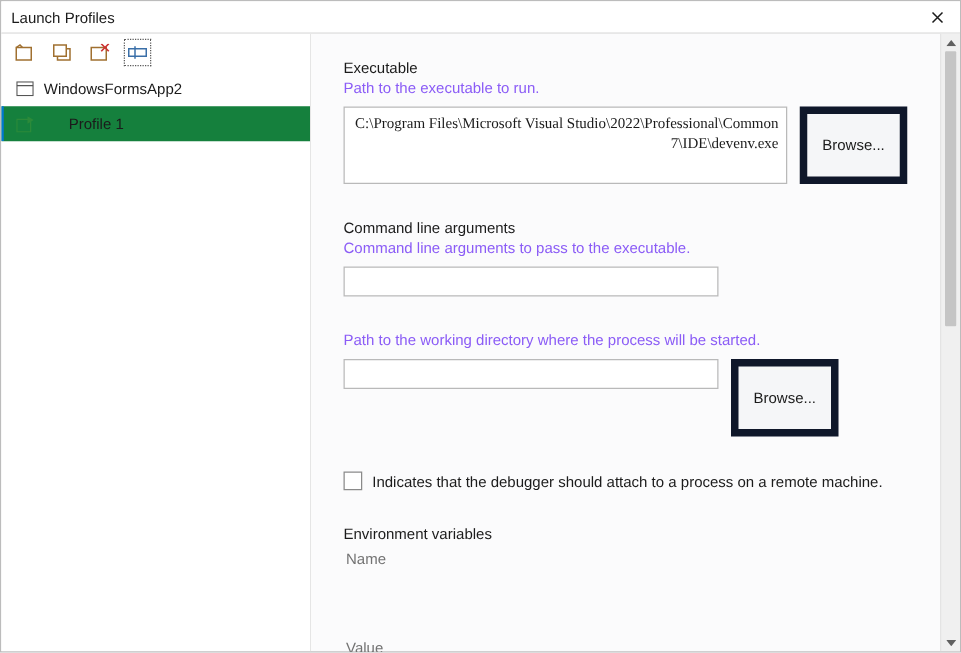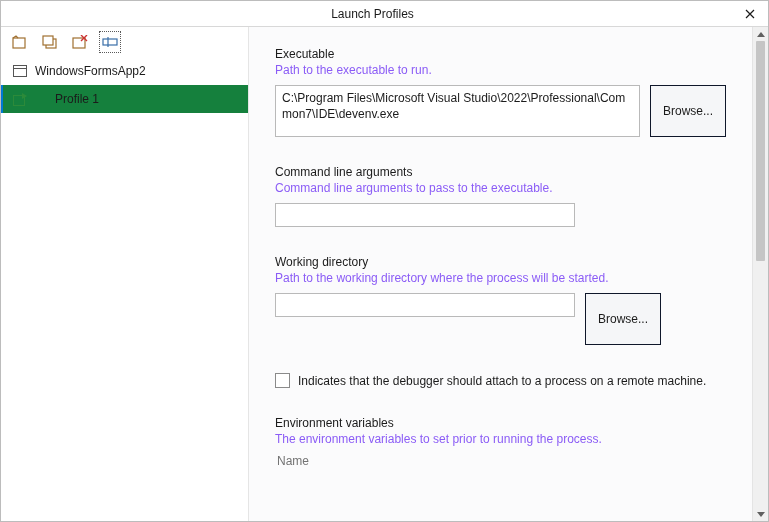"Launch Profiles" .titlebar .title { text-align: center -> none }
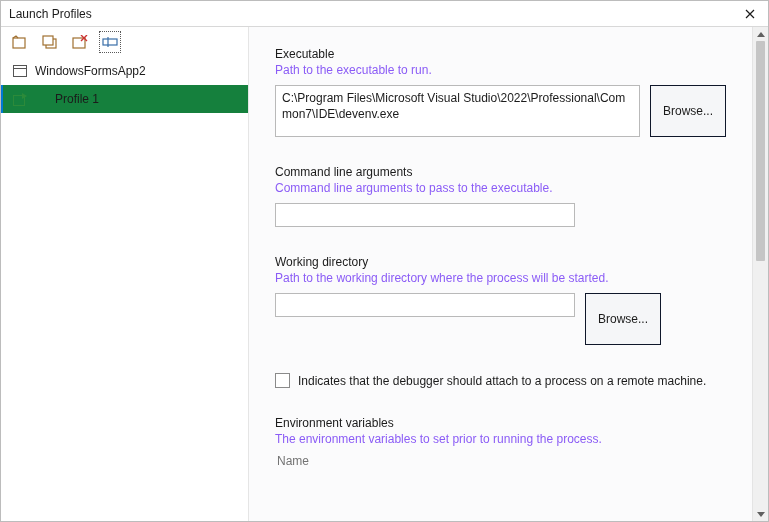"C:\Program Files\Microsoft Visual" .textbox { font-family: Liberation Sans, sans-serif -> Liberation Serif, serif; text-align: none -> right }
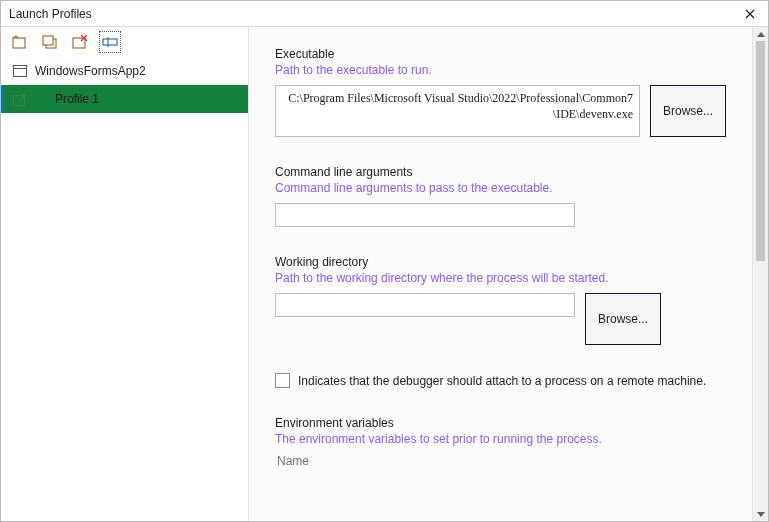"Browse..." .btn { border: 1px solid #0f172a -> 6px solid #0f172a }
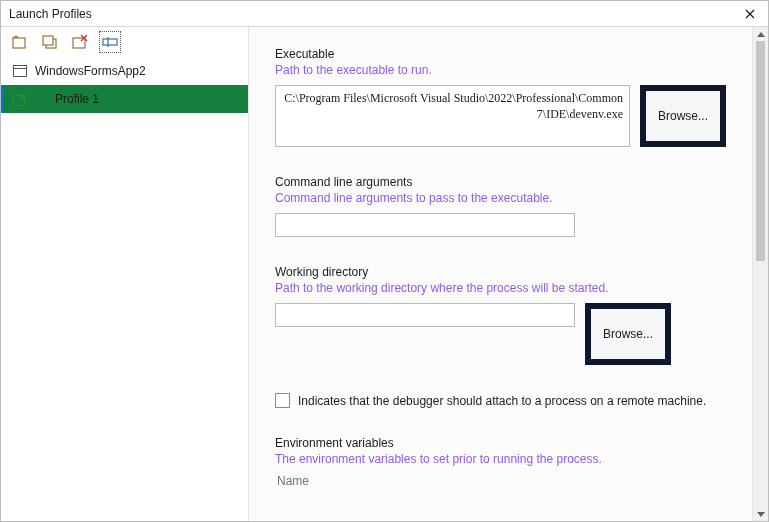"Working directory" h3 { html: <h3>Working directory</h3> -> none }
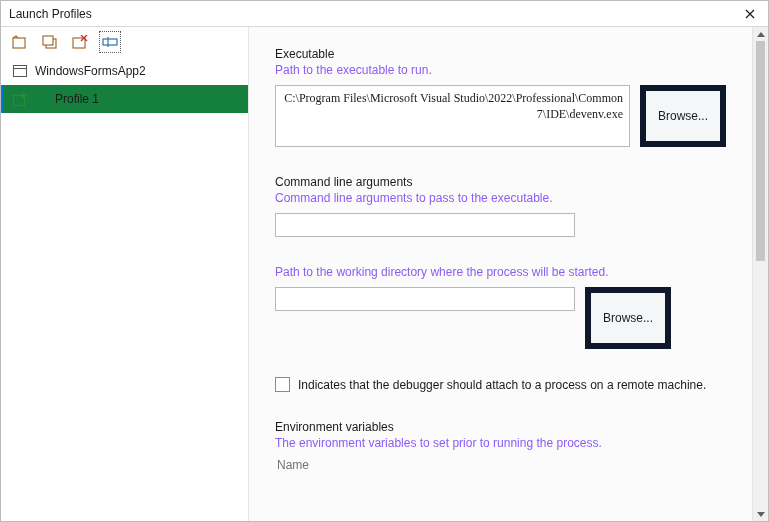"The environment variables to set" div.desc { html: <div>The environment variables to set prior to running the process.</div> -> none }
